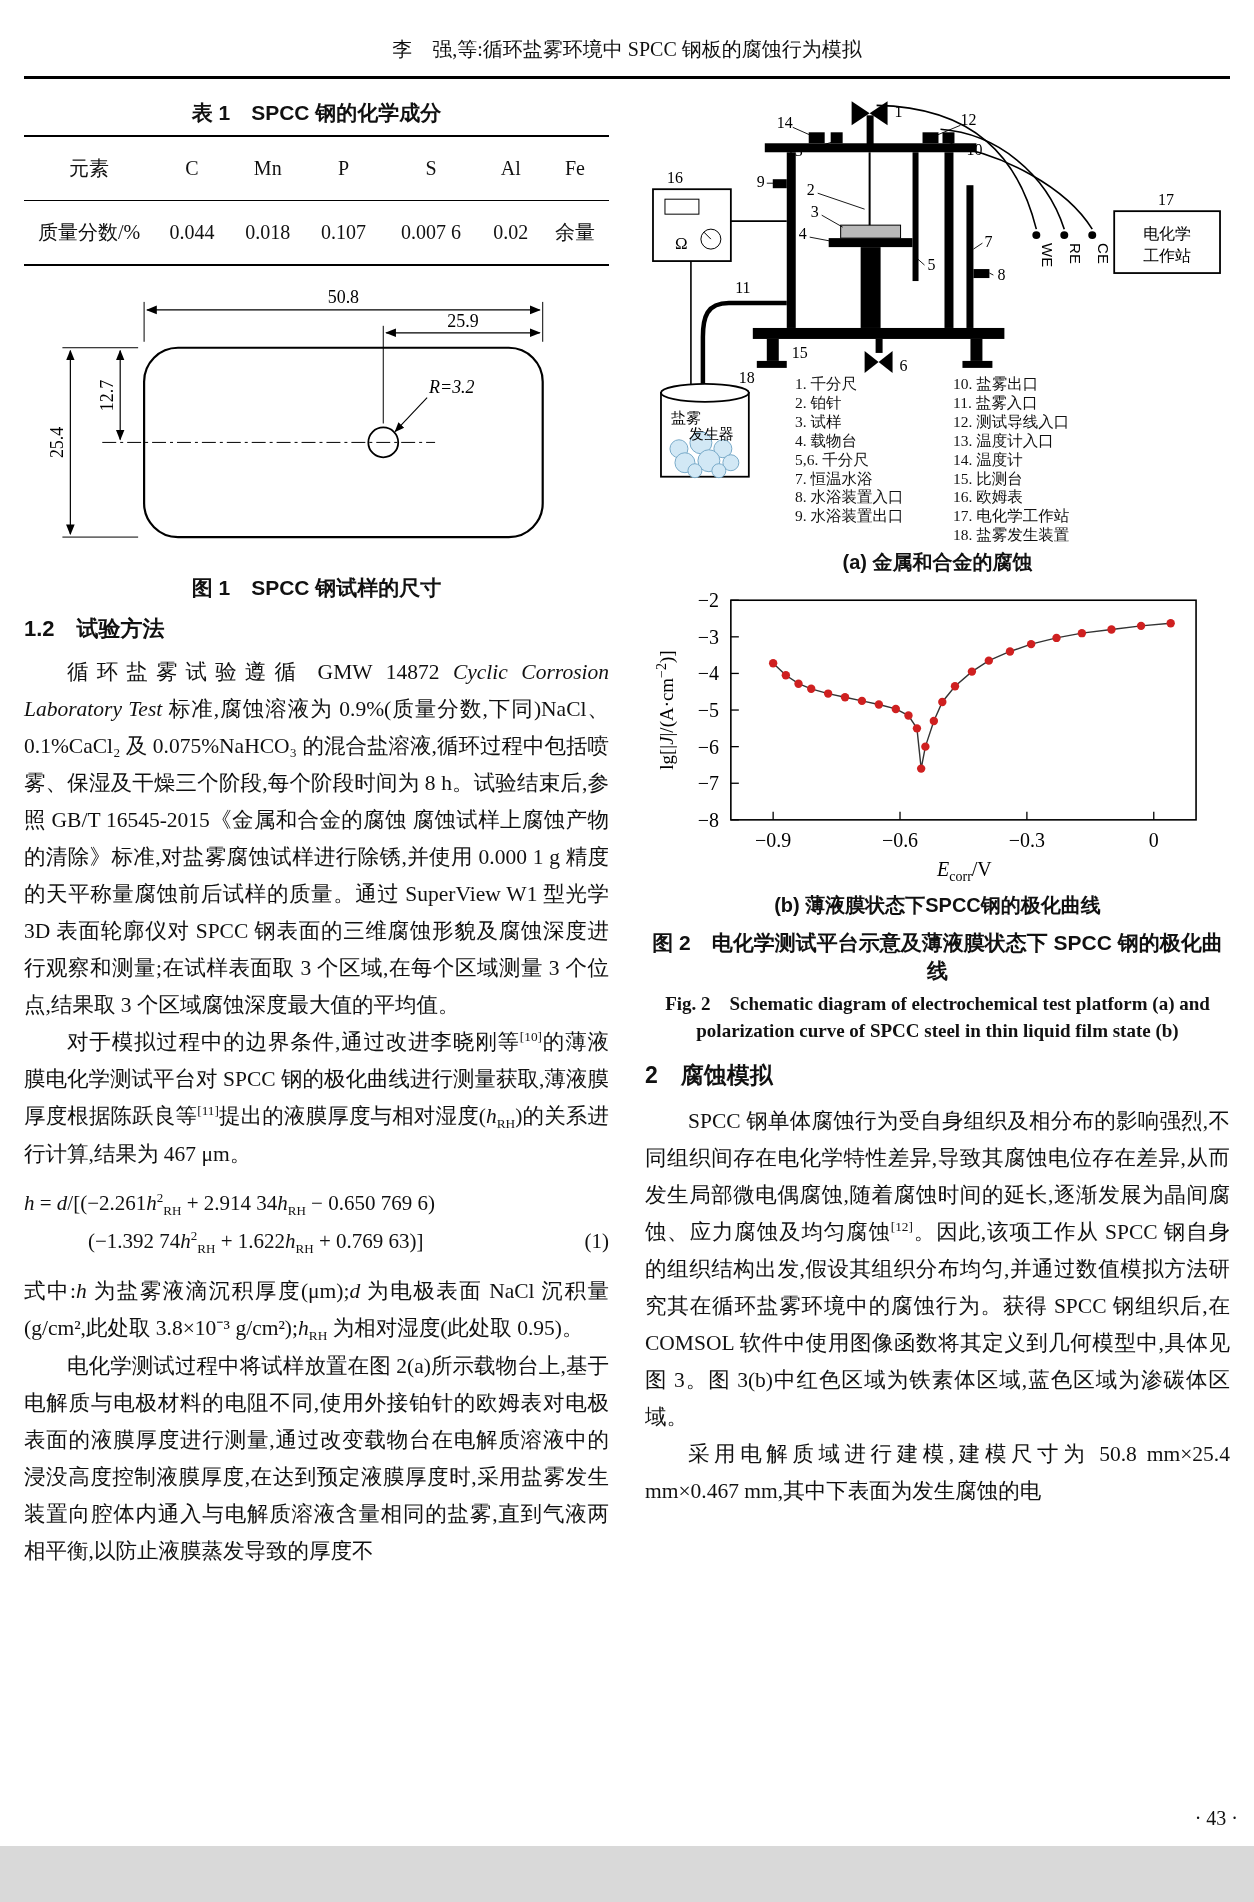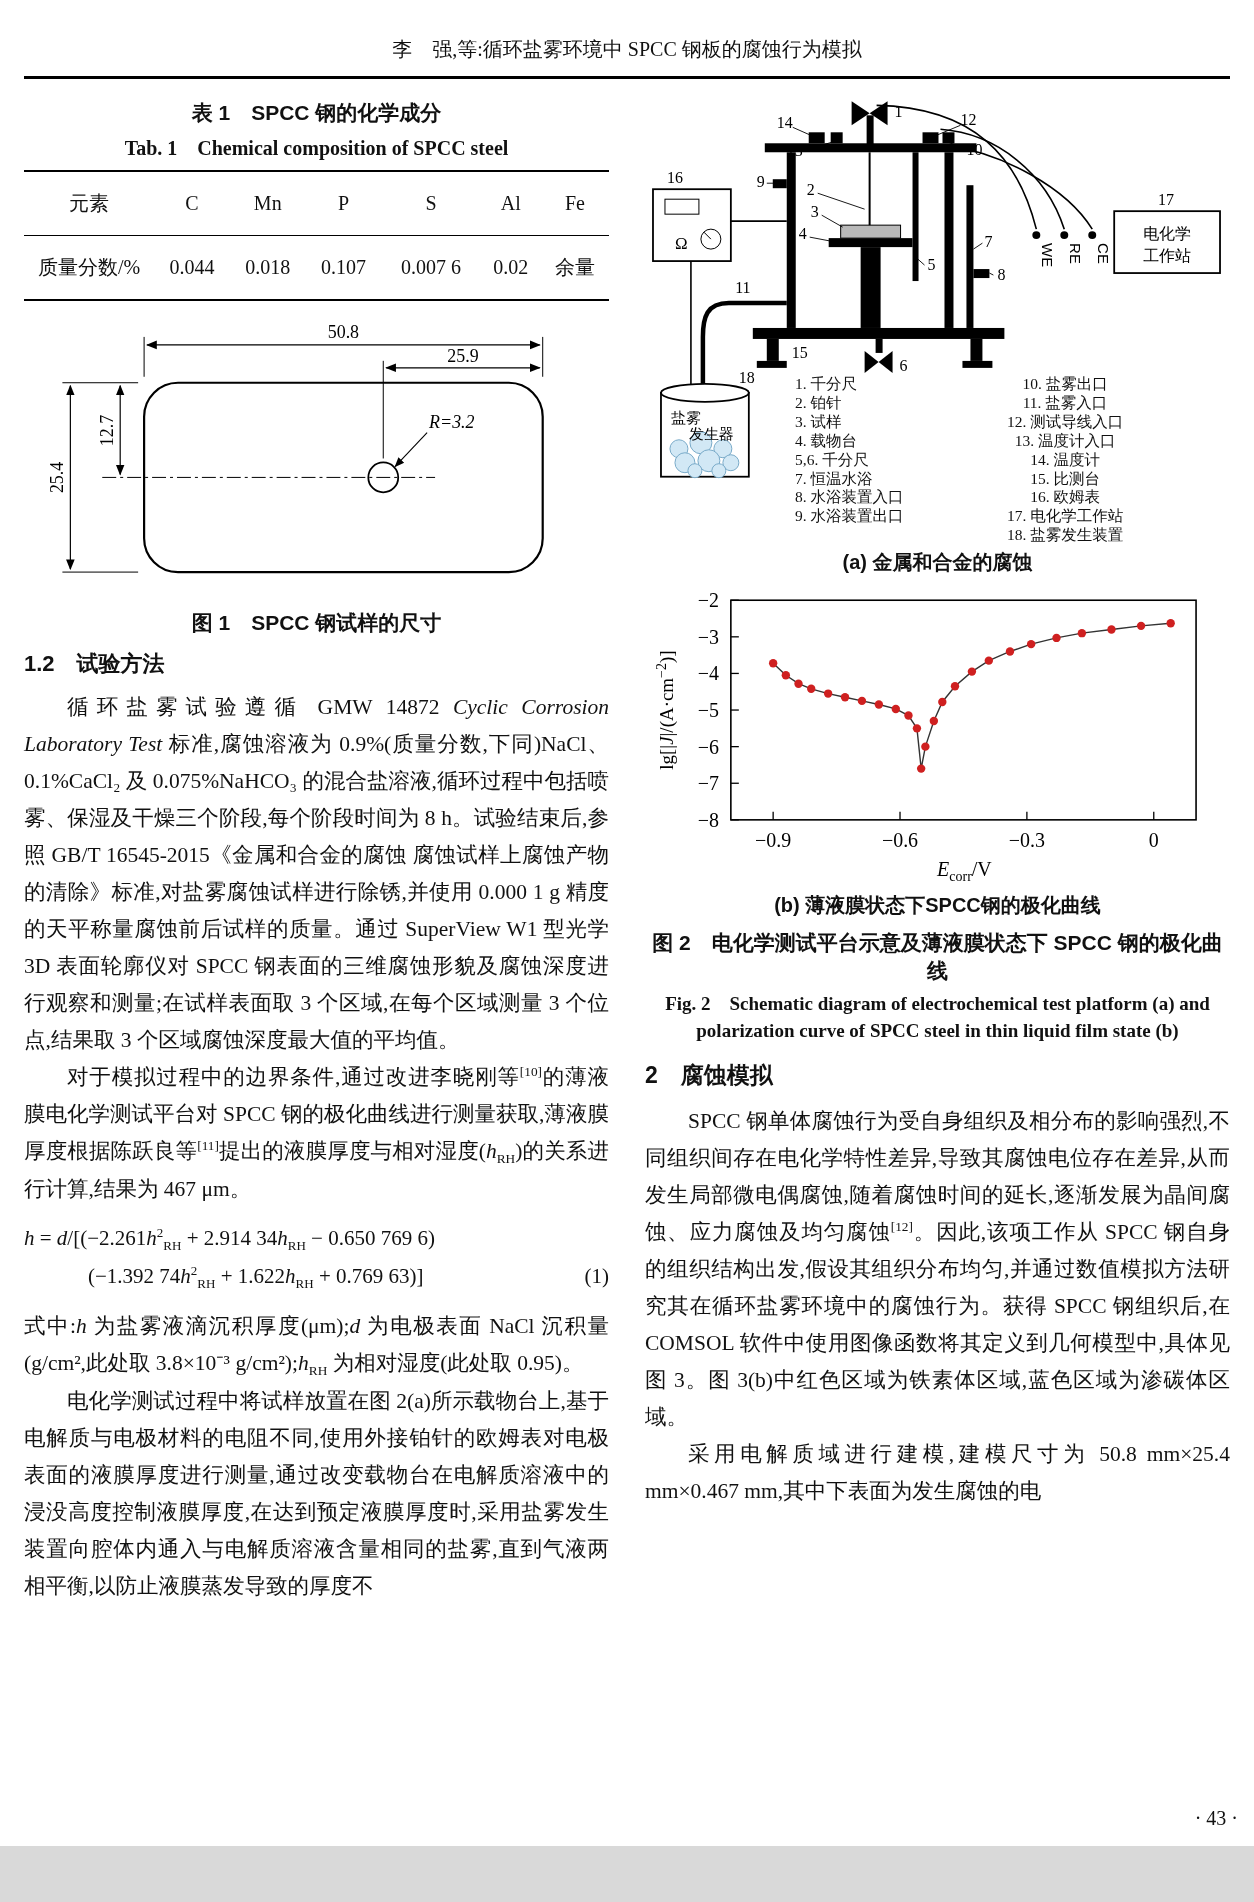"Tab. 1 Chemical composition of" div.tab-cap-en { html: <div>Tab. 1 Chemical composition of SPCC steel</div> -> none }
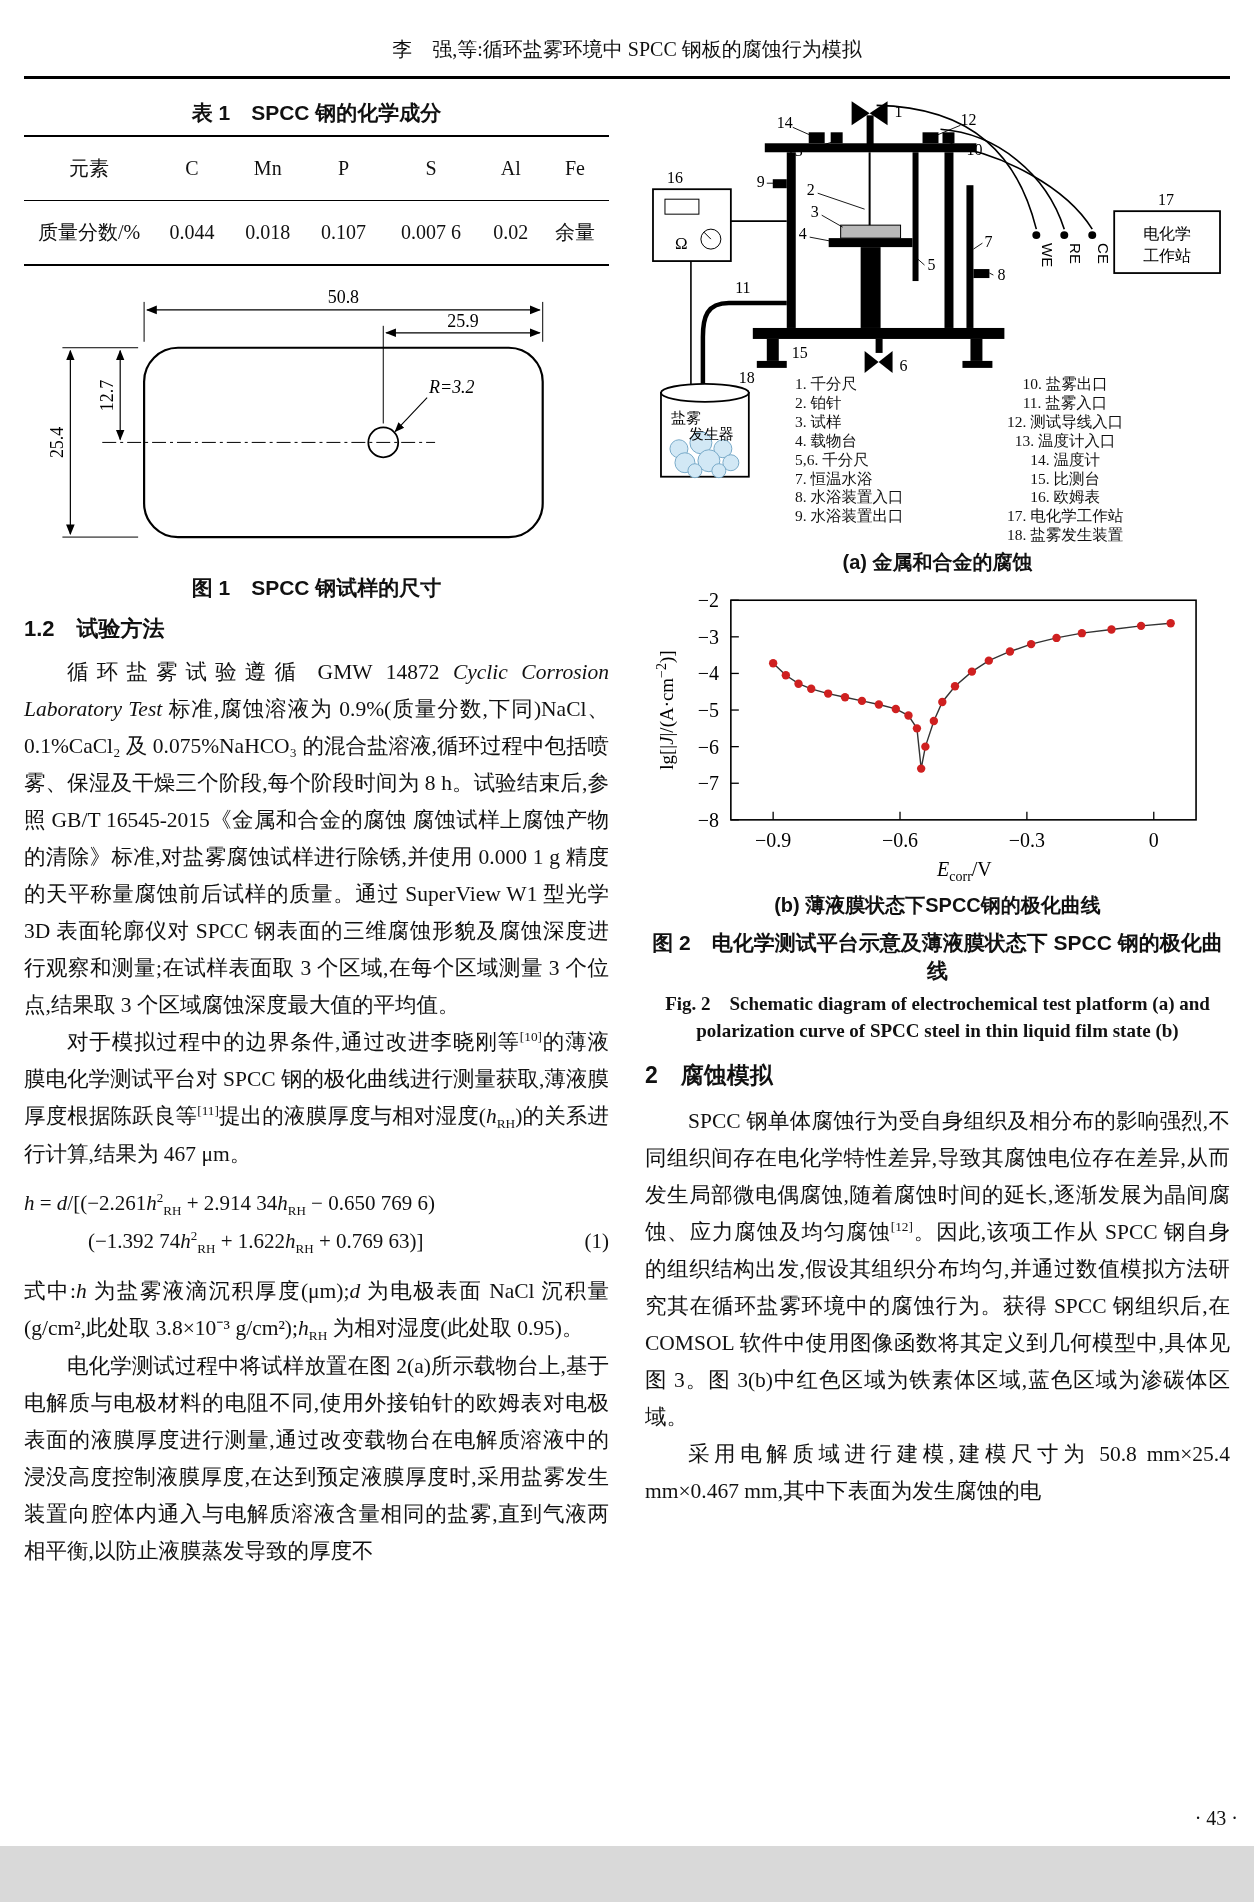"1. 千分尺" .fig2a-legend { gap: 20px -> 8px }
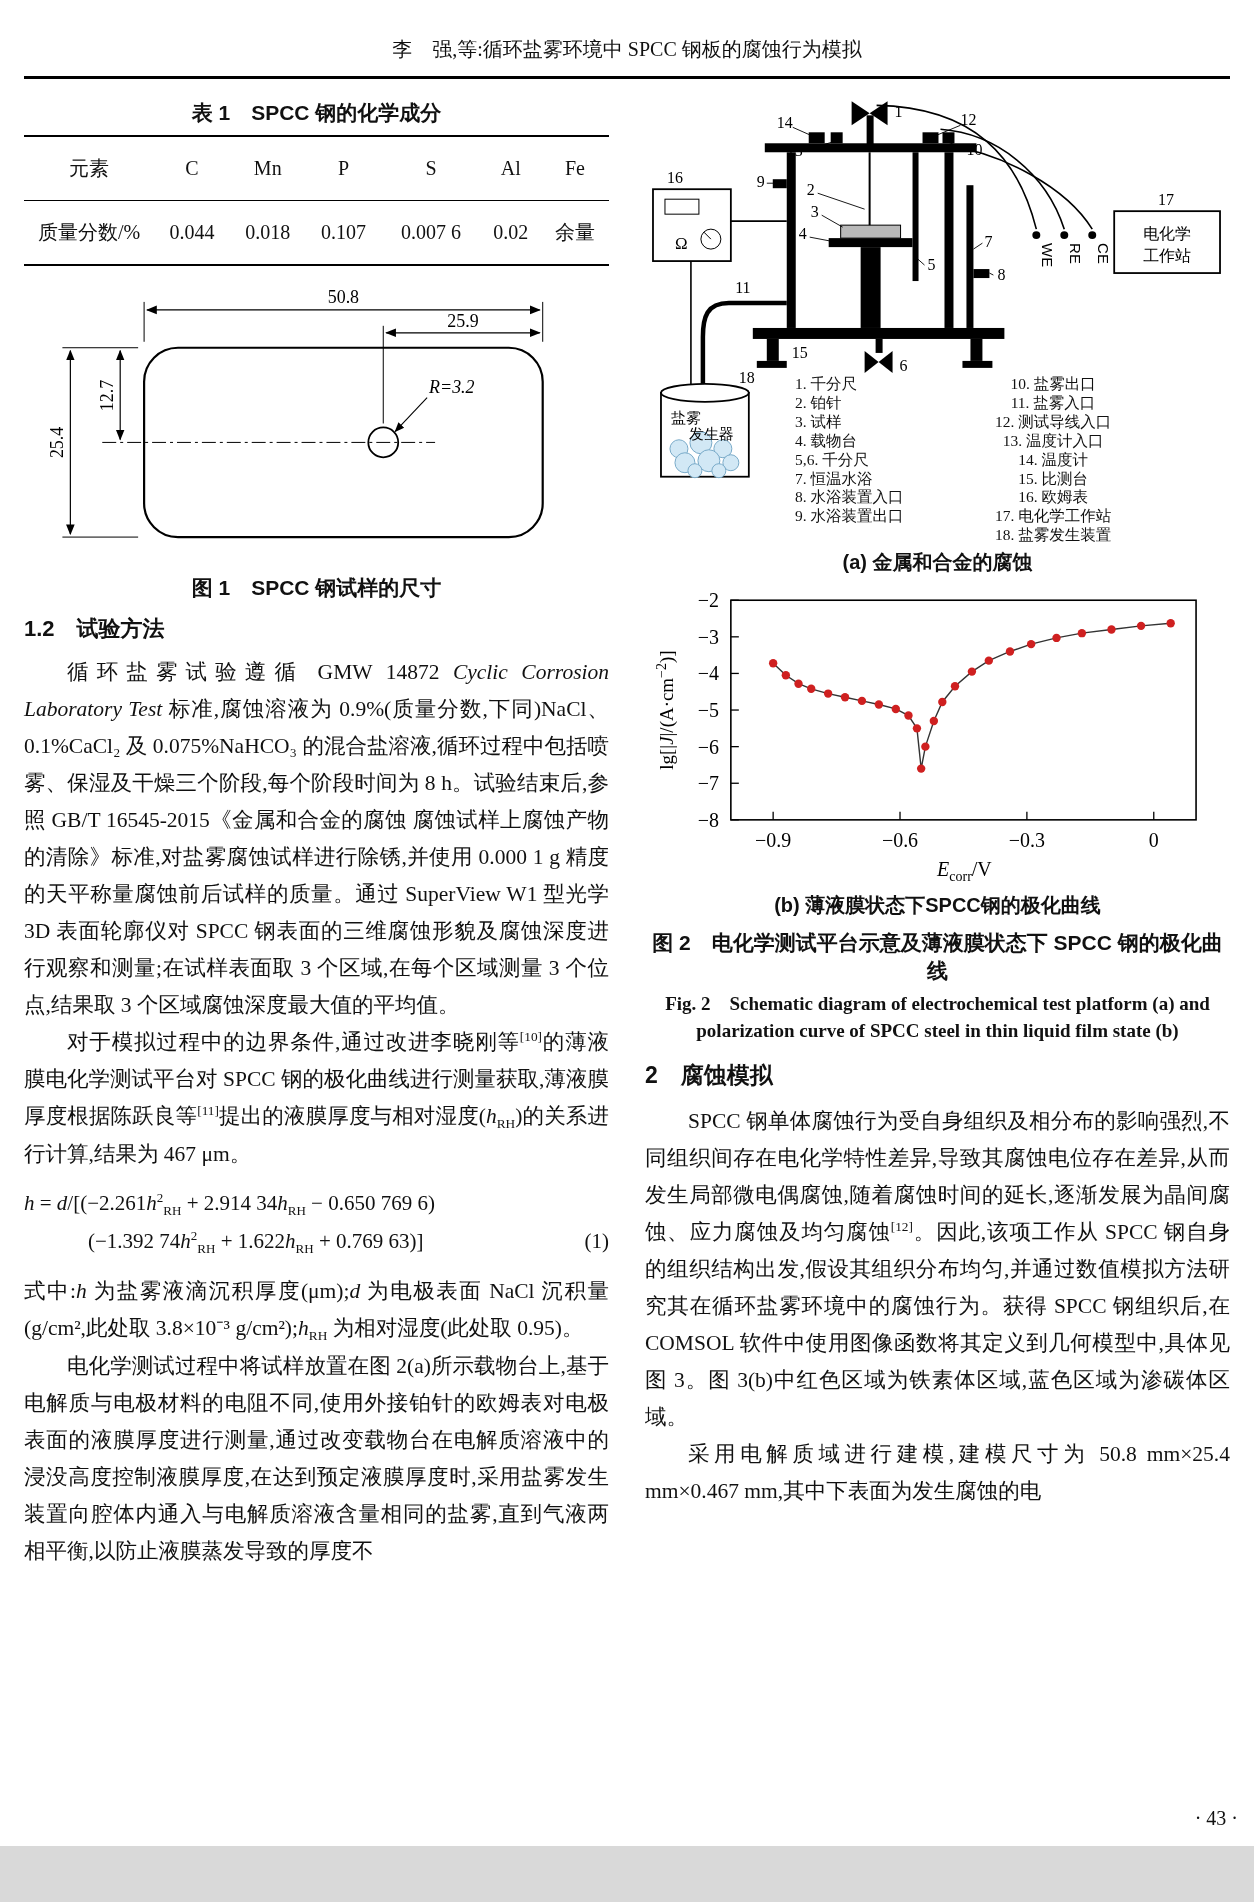"10. 盐雾出口" .legend-col-2 { text-align: center -> none }
